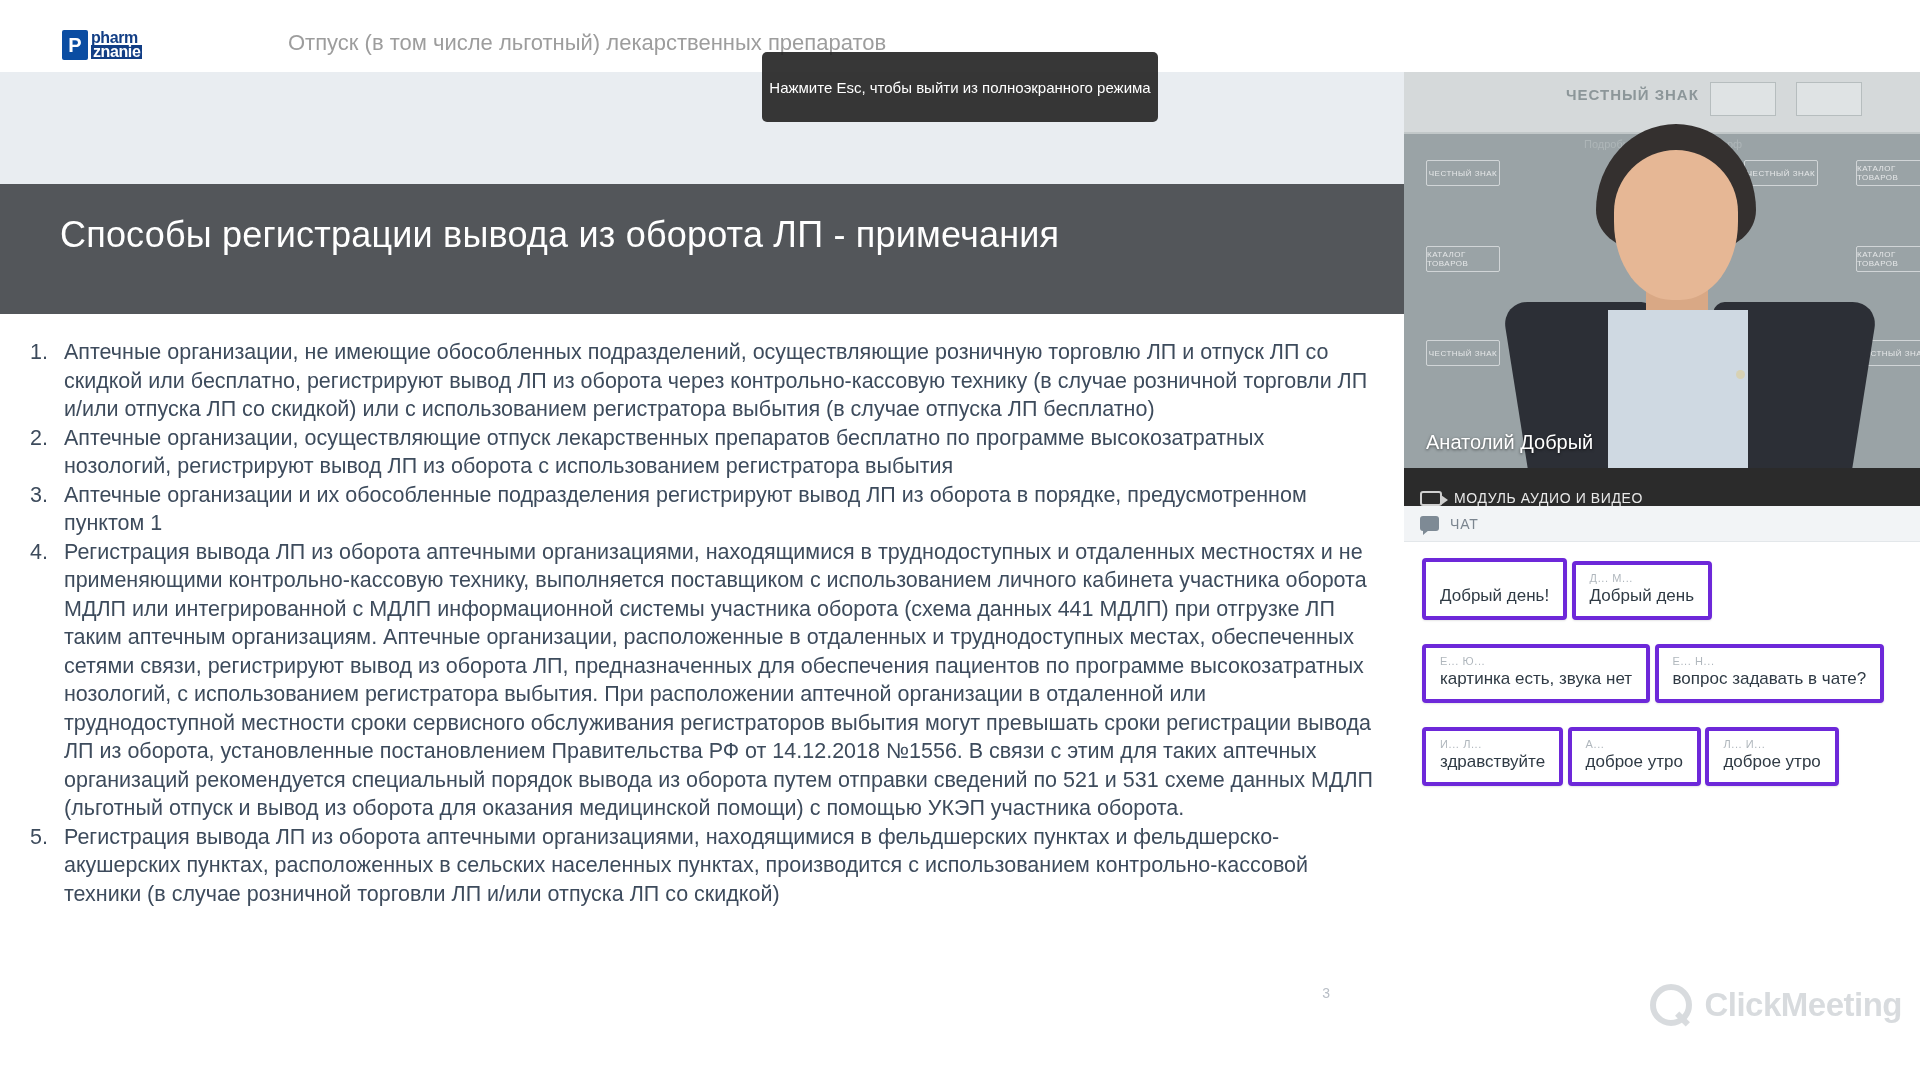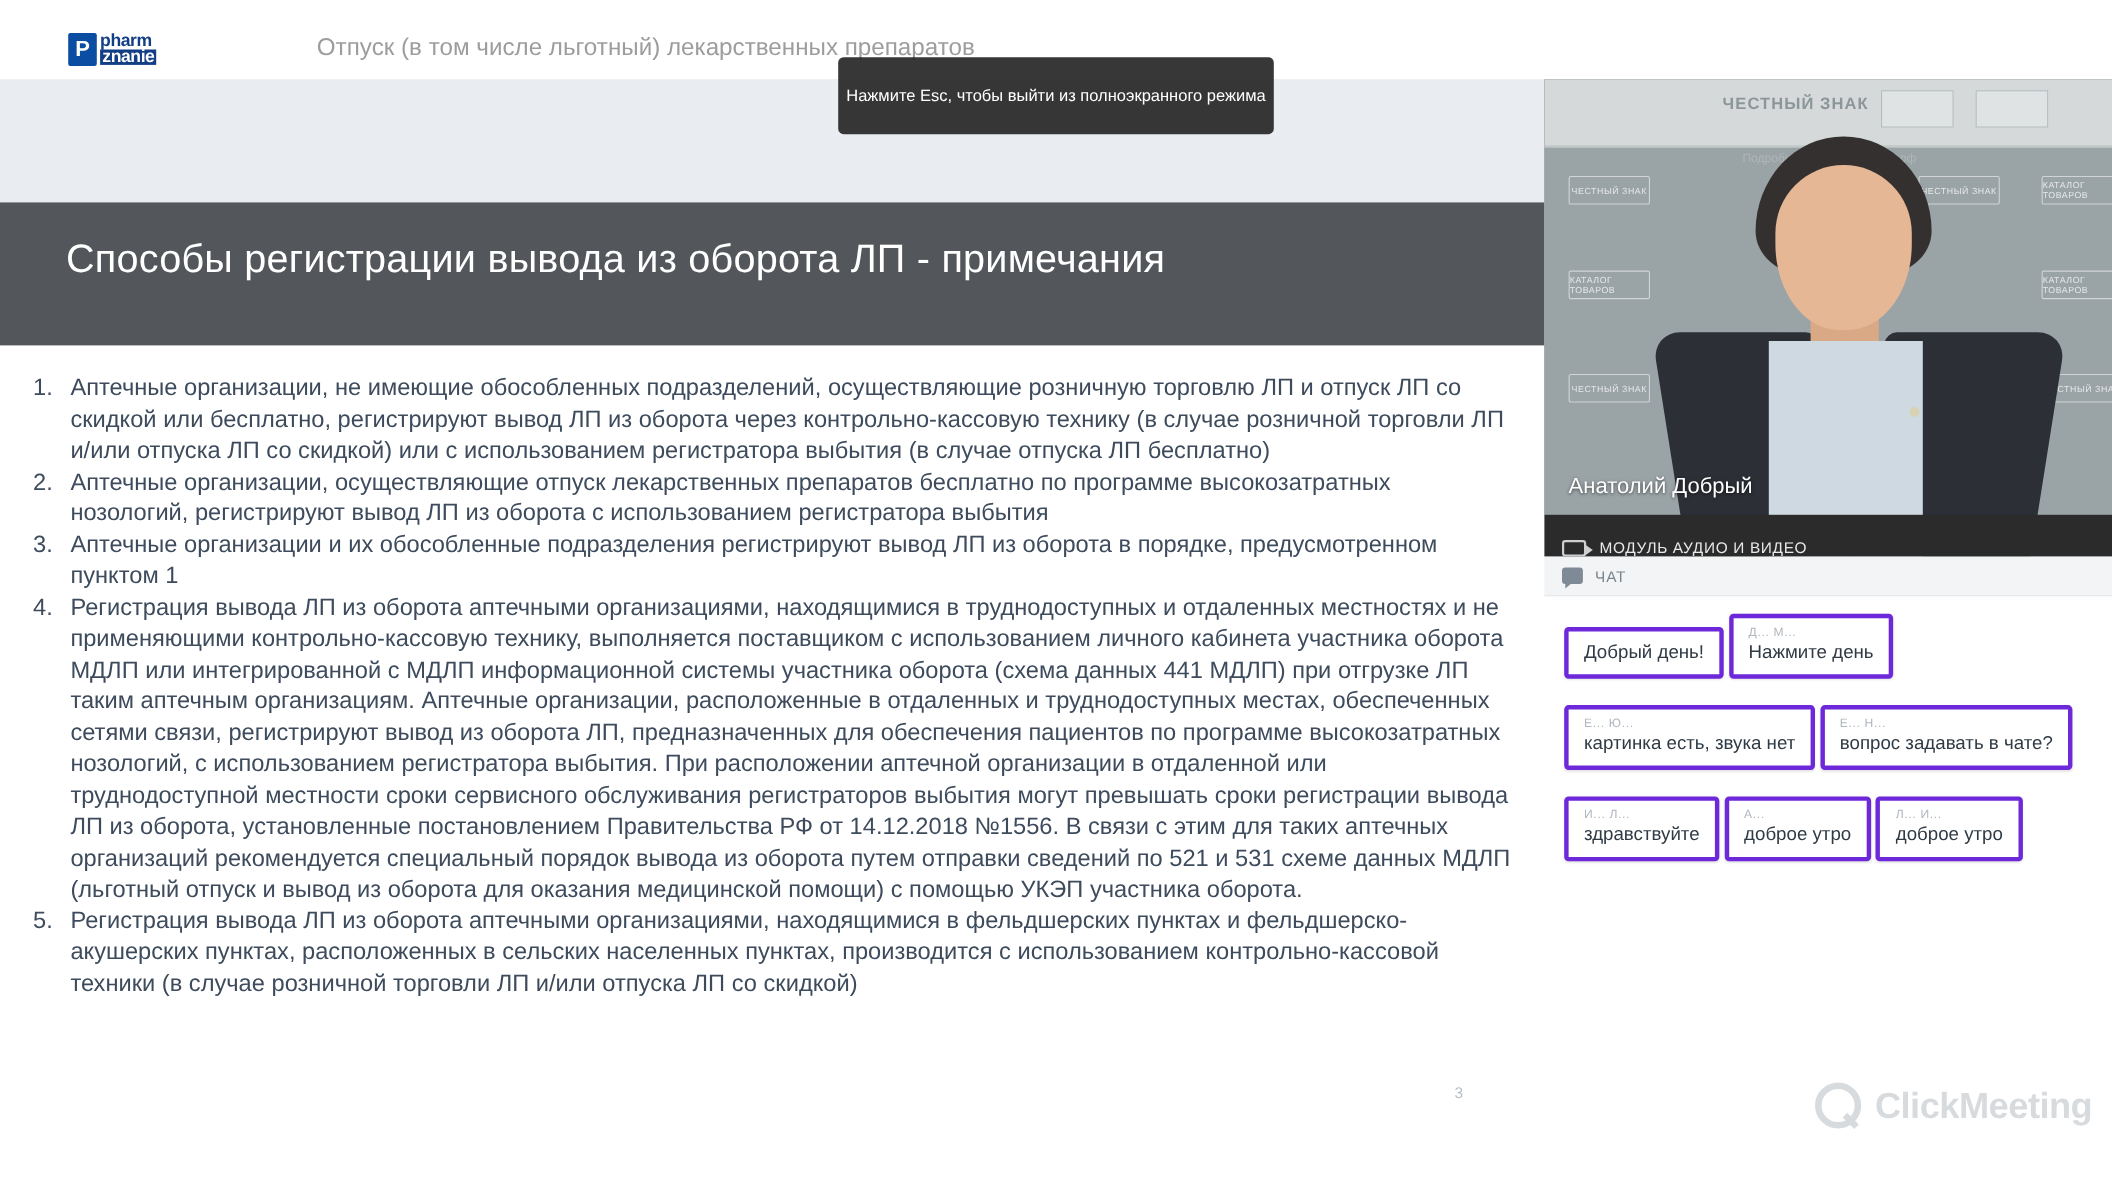"Добрый день!" .msg.nameless { padding-top: 8px -> 23px }
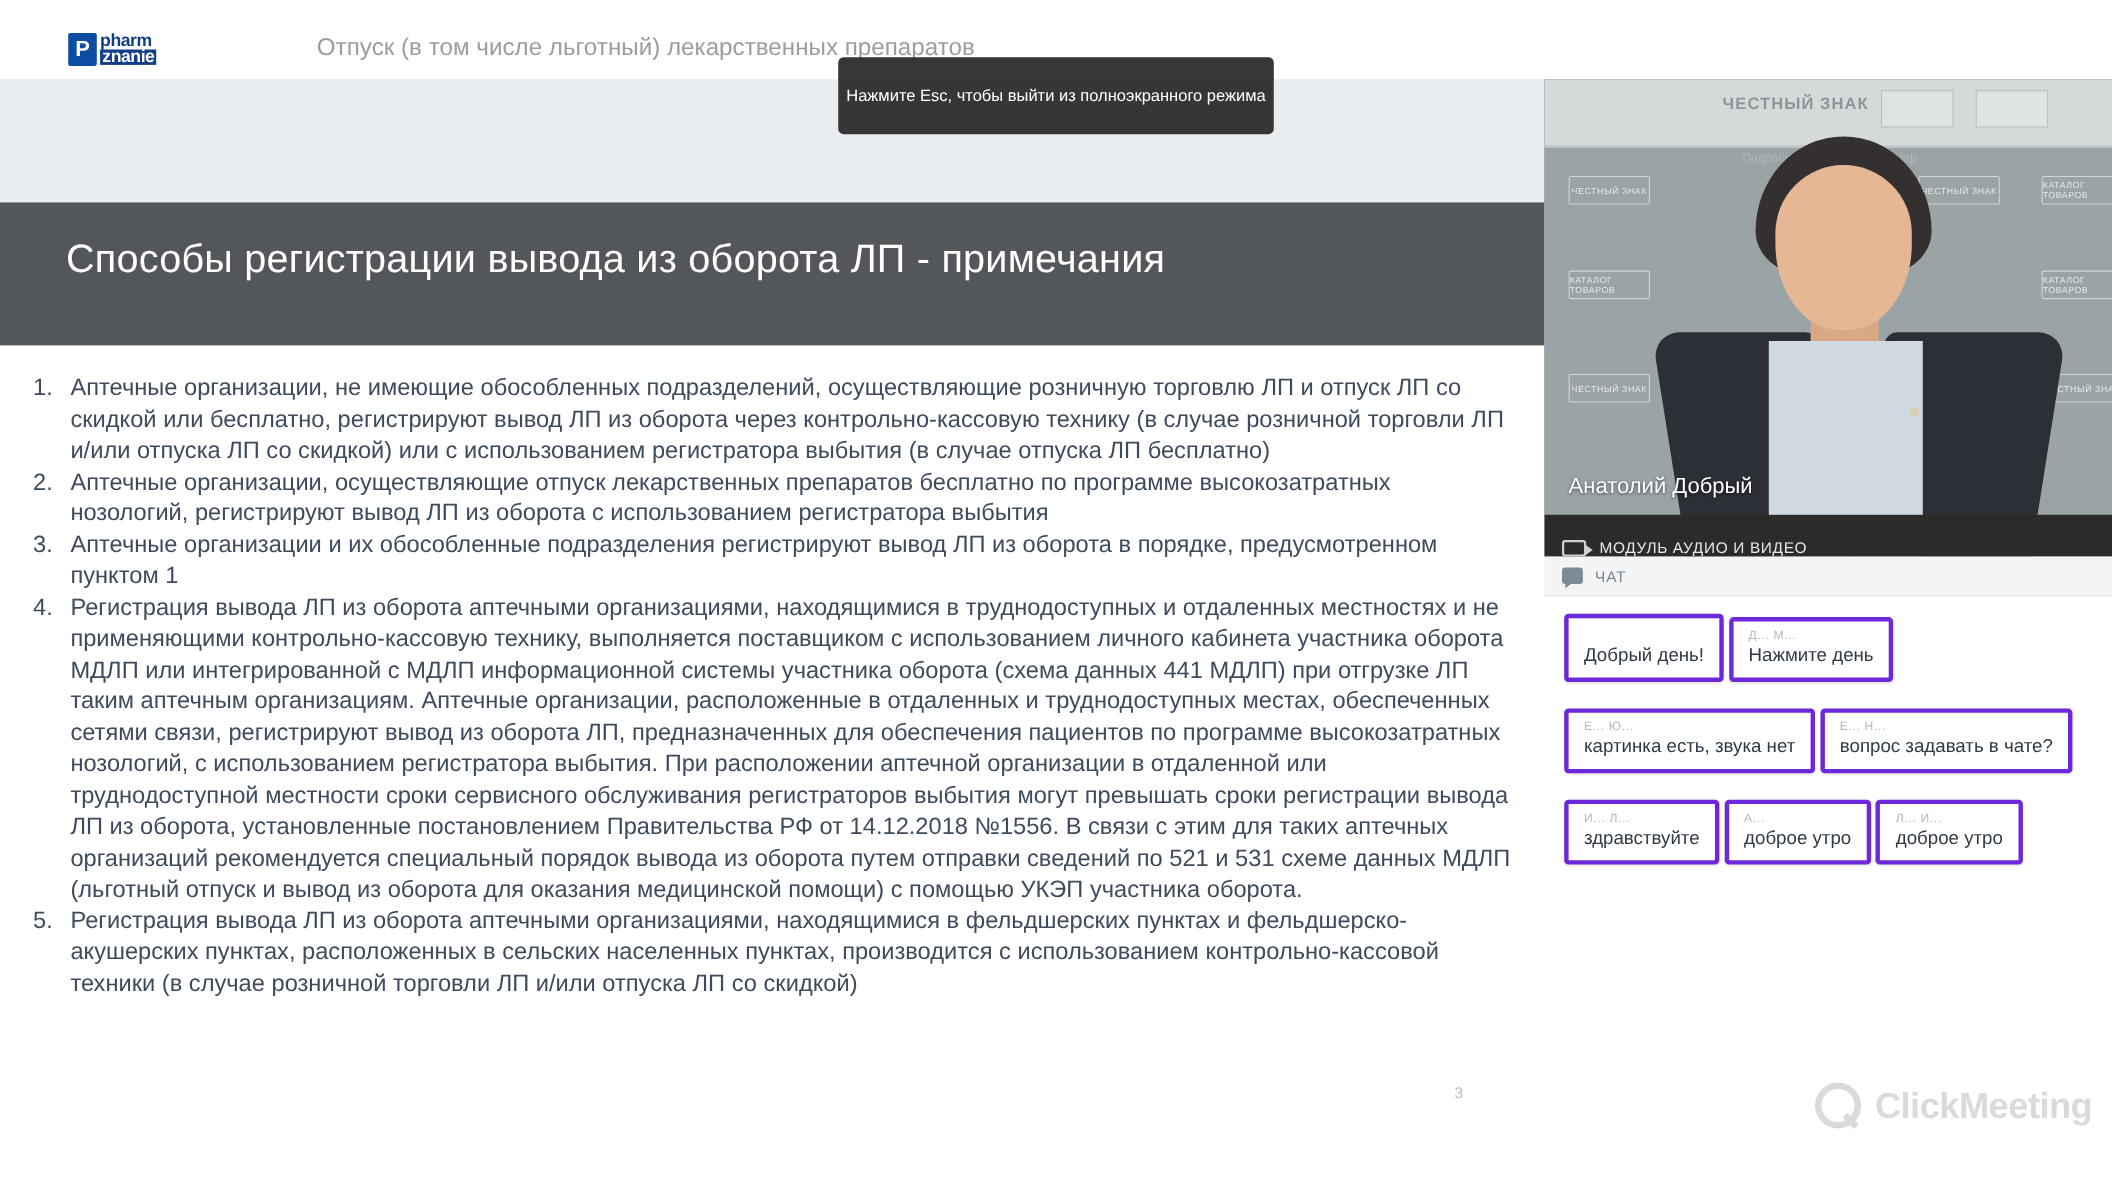"Нажмите день" div.text { text: Нажмите -> Добрый }
